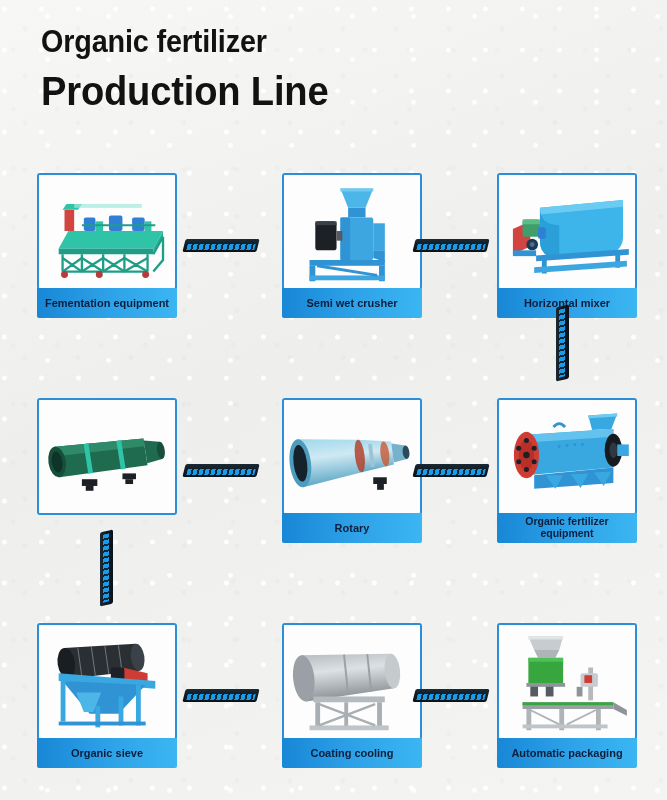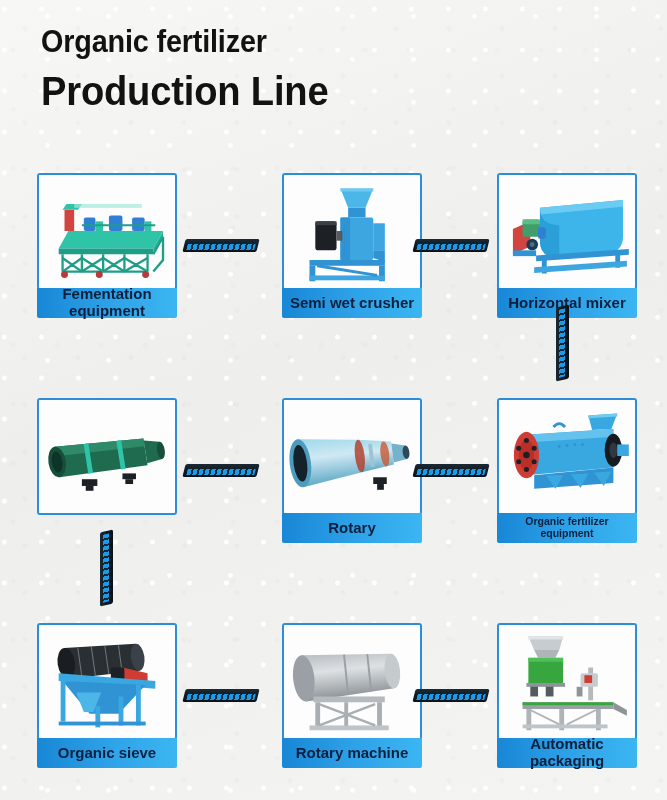"Fementation equipment" .card-label { font-size: 15px -> 11px }
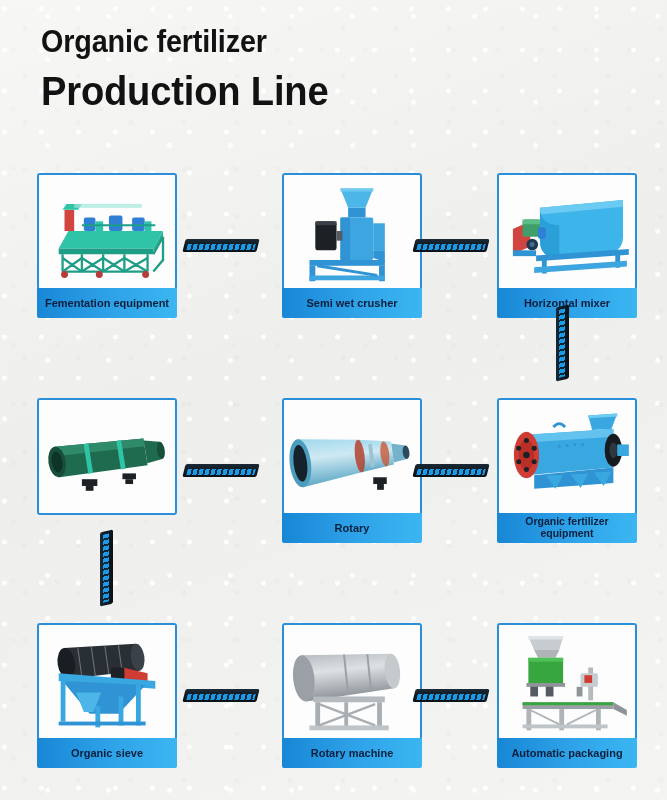"Rotary machine" div.card-label { text: Rotary machine -> Coating cooling }
